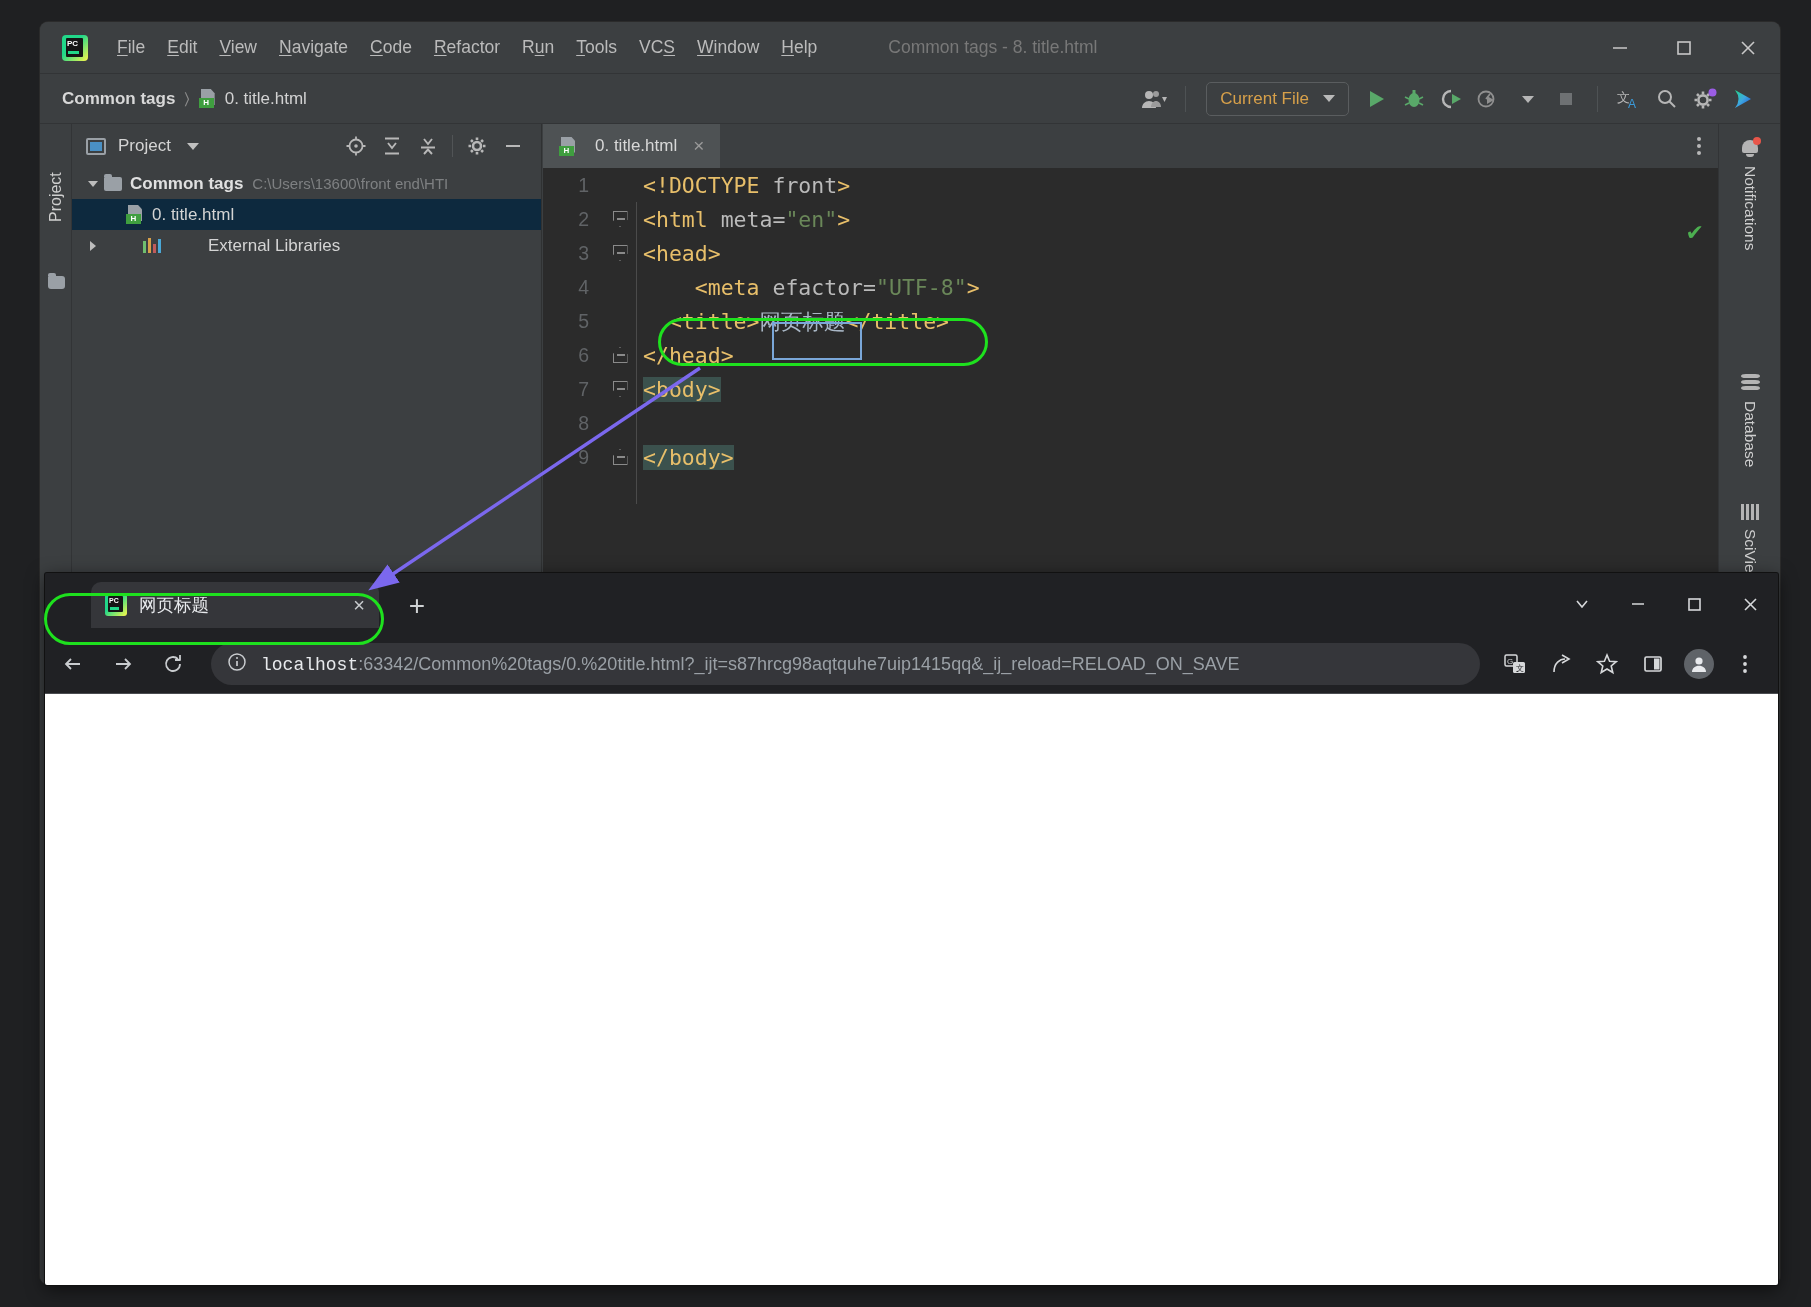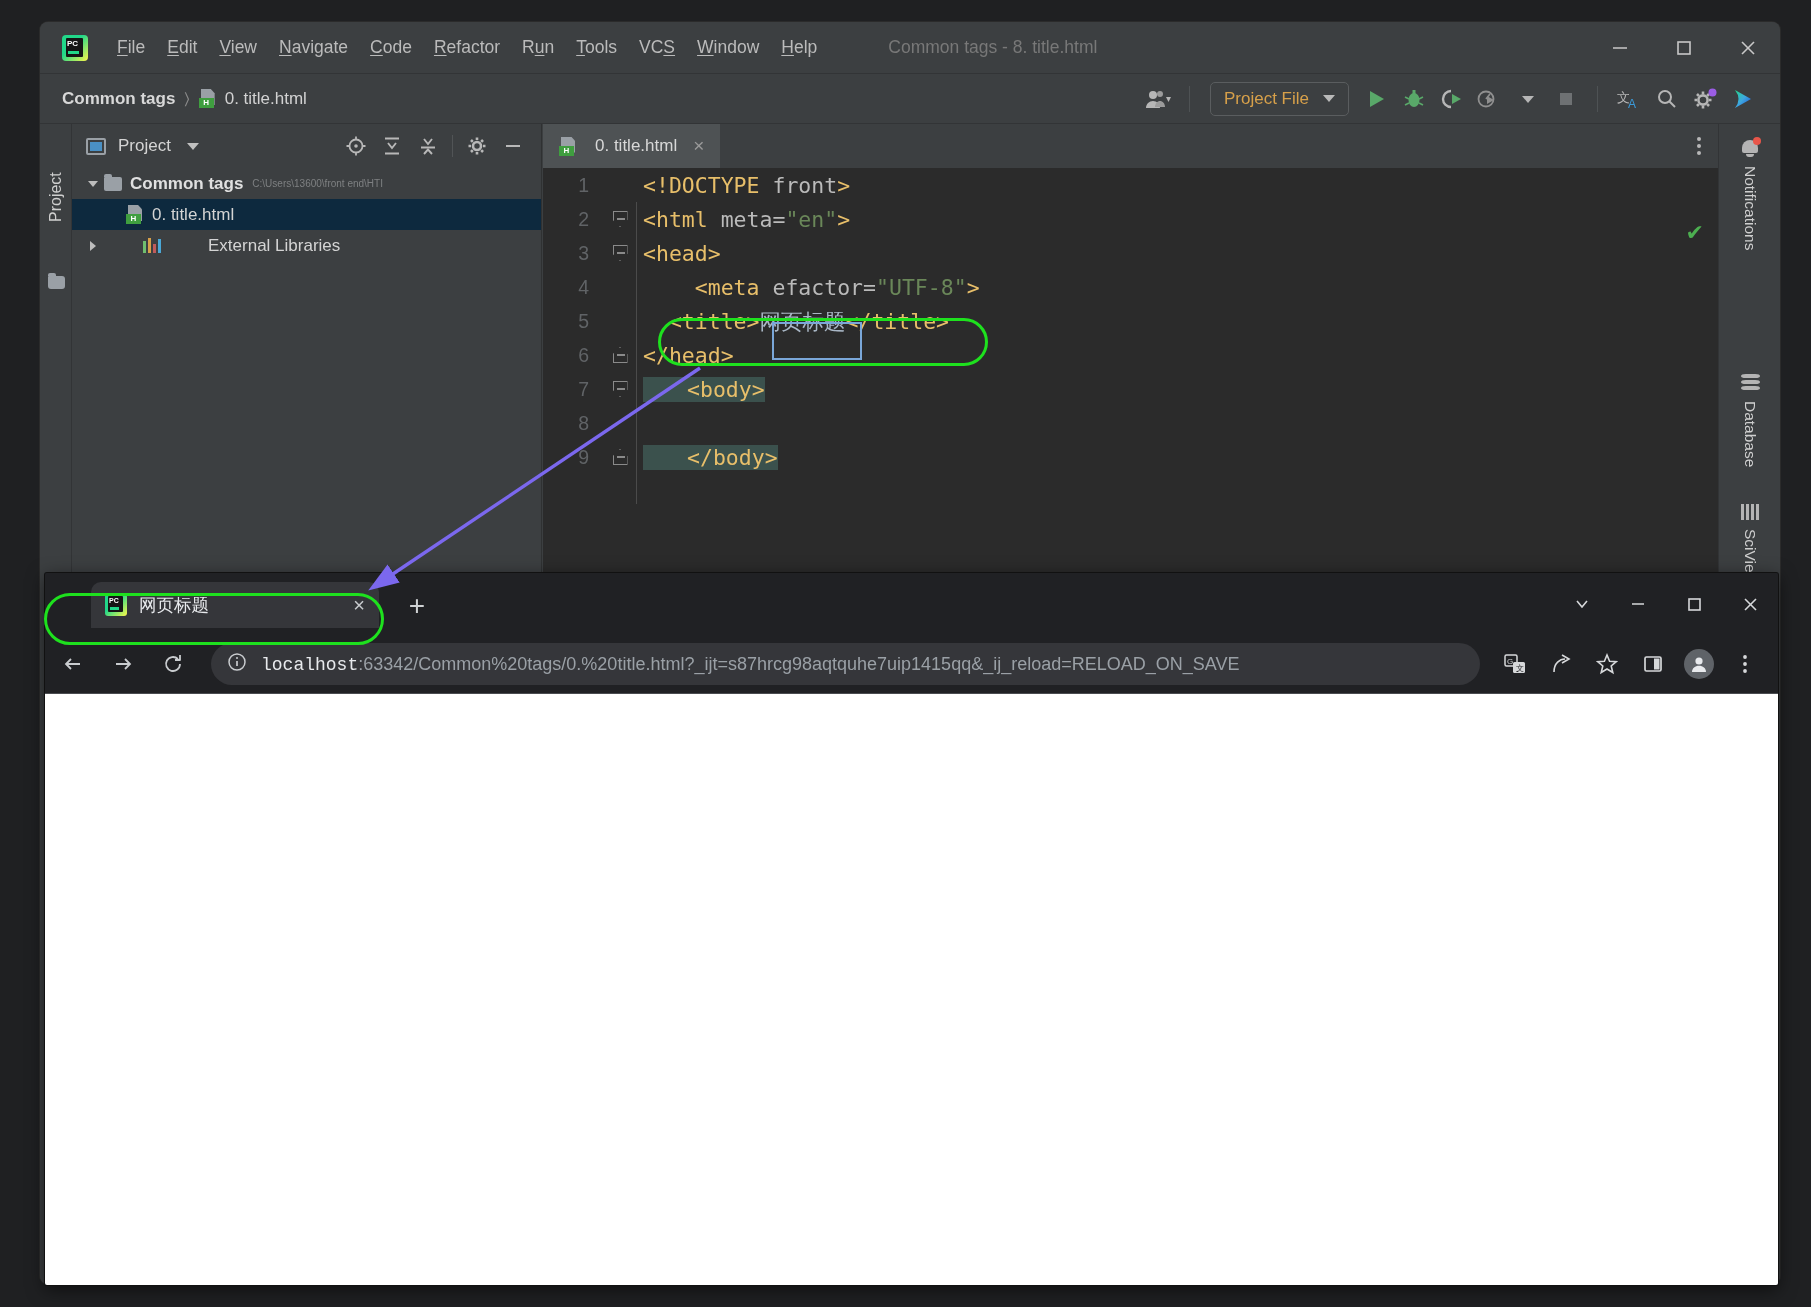"Project File" span { text: Project -> Current }
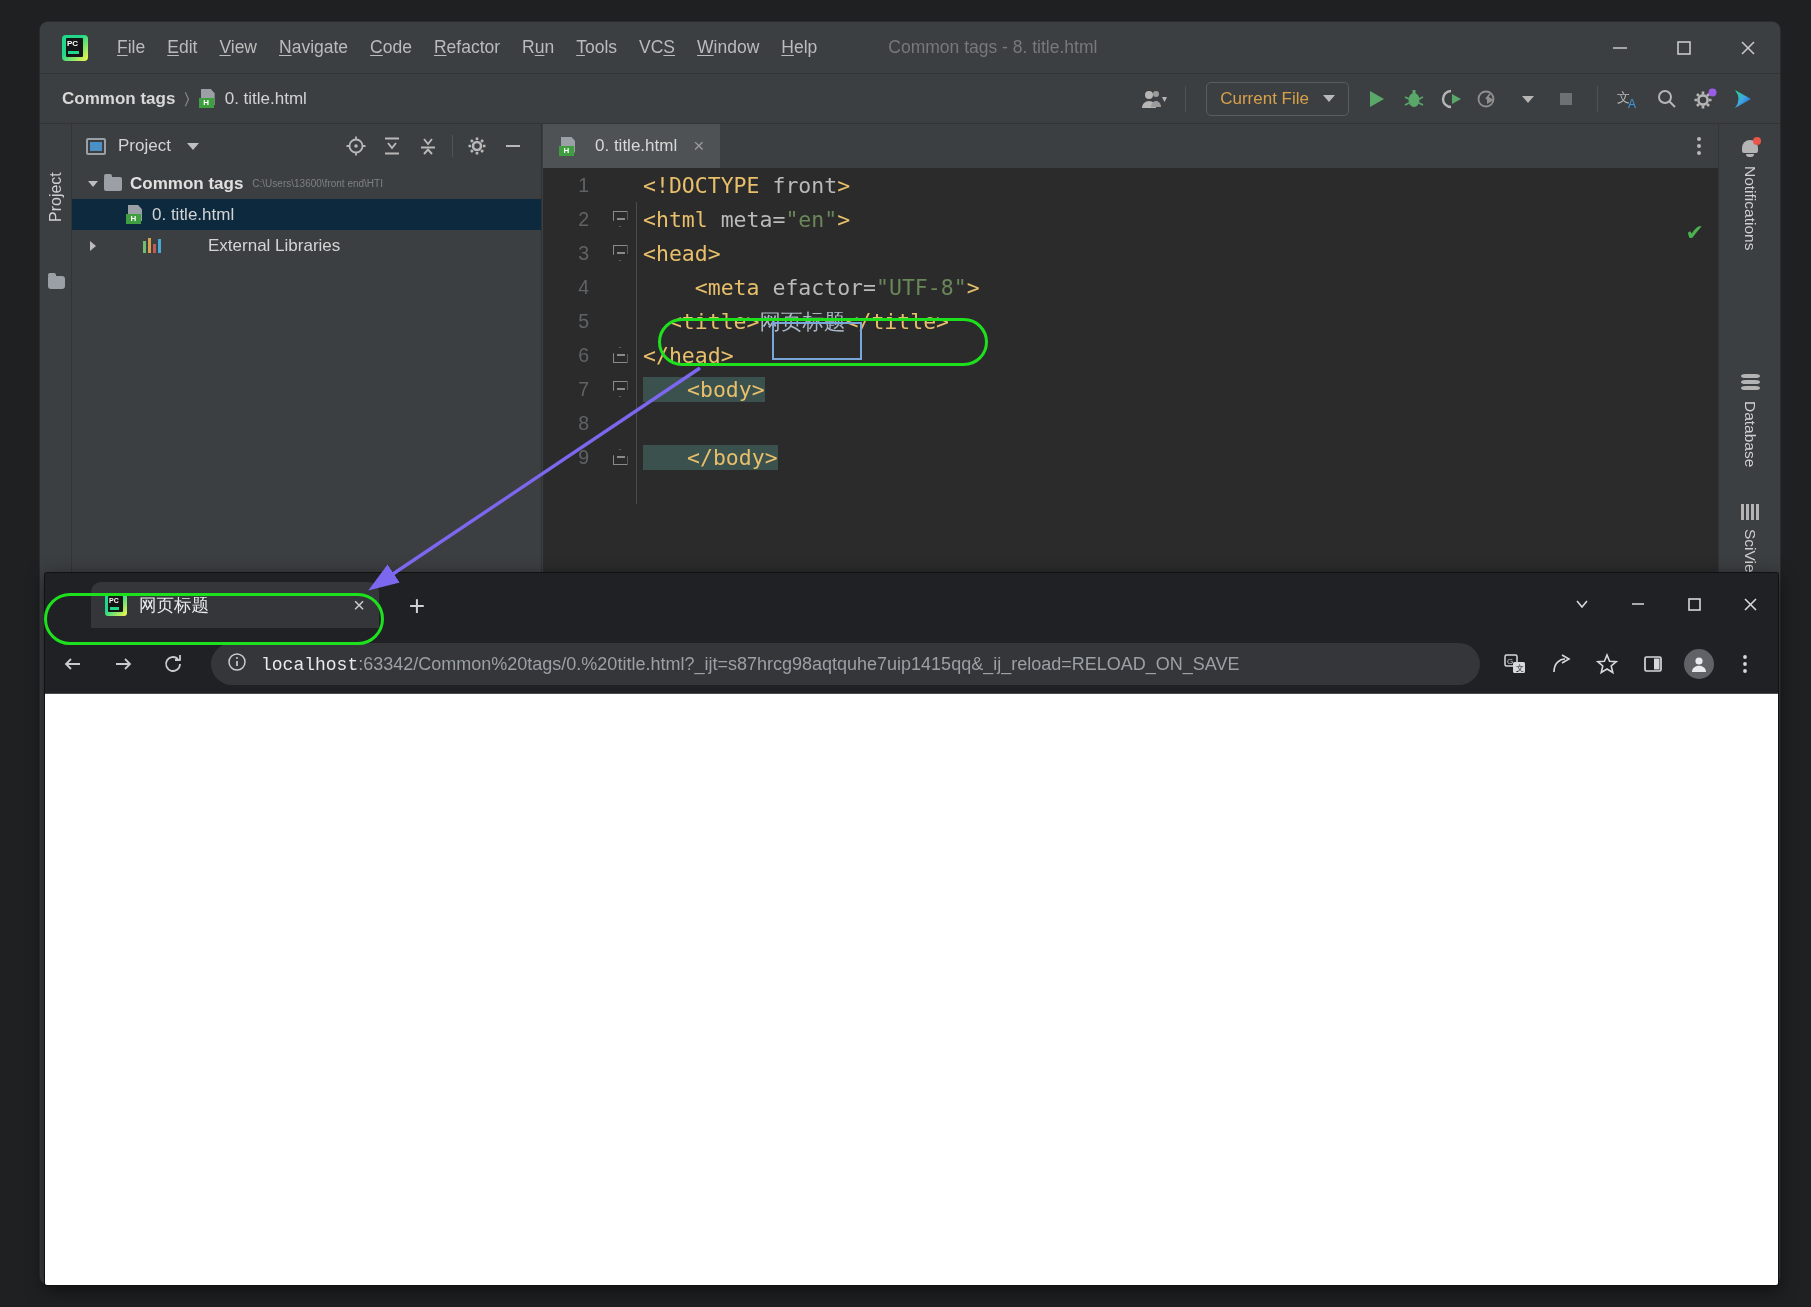"C:\Users\13600\front end\HTI" .path-dim { font-size: 10px -> 15px }
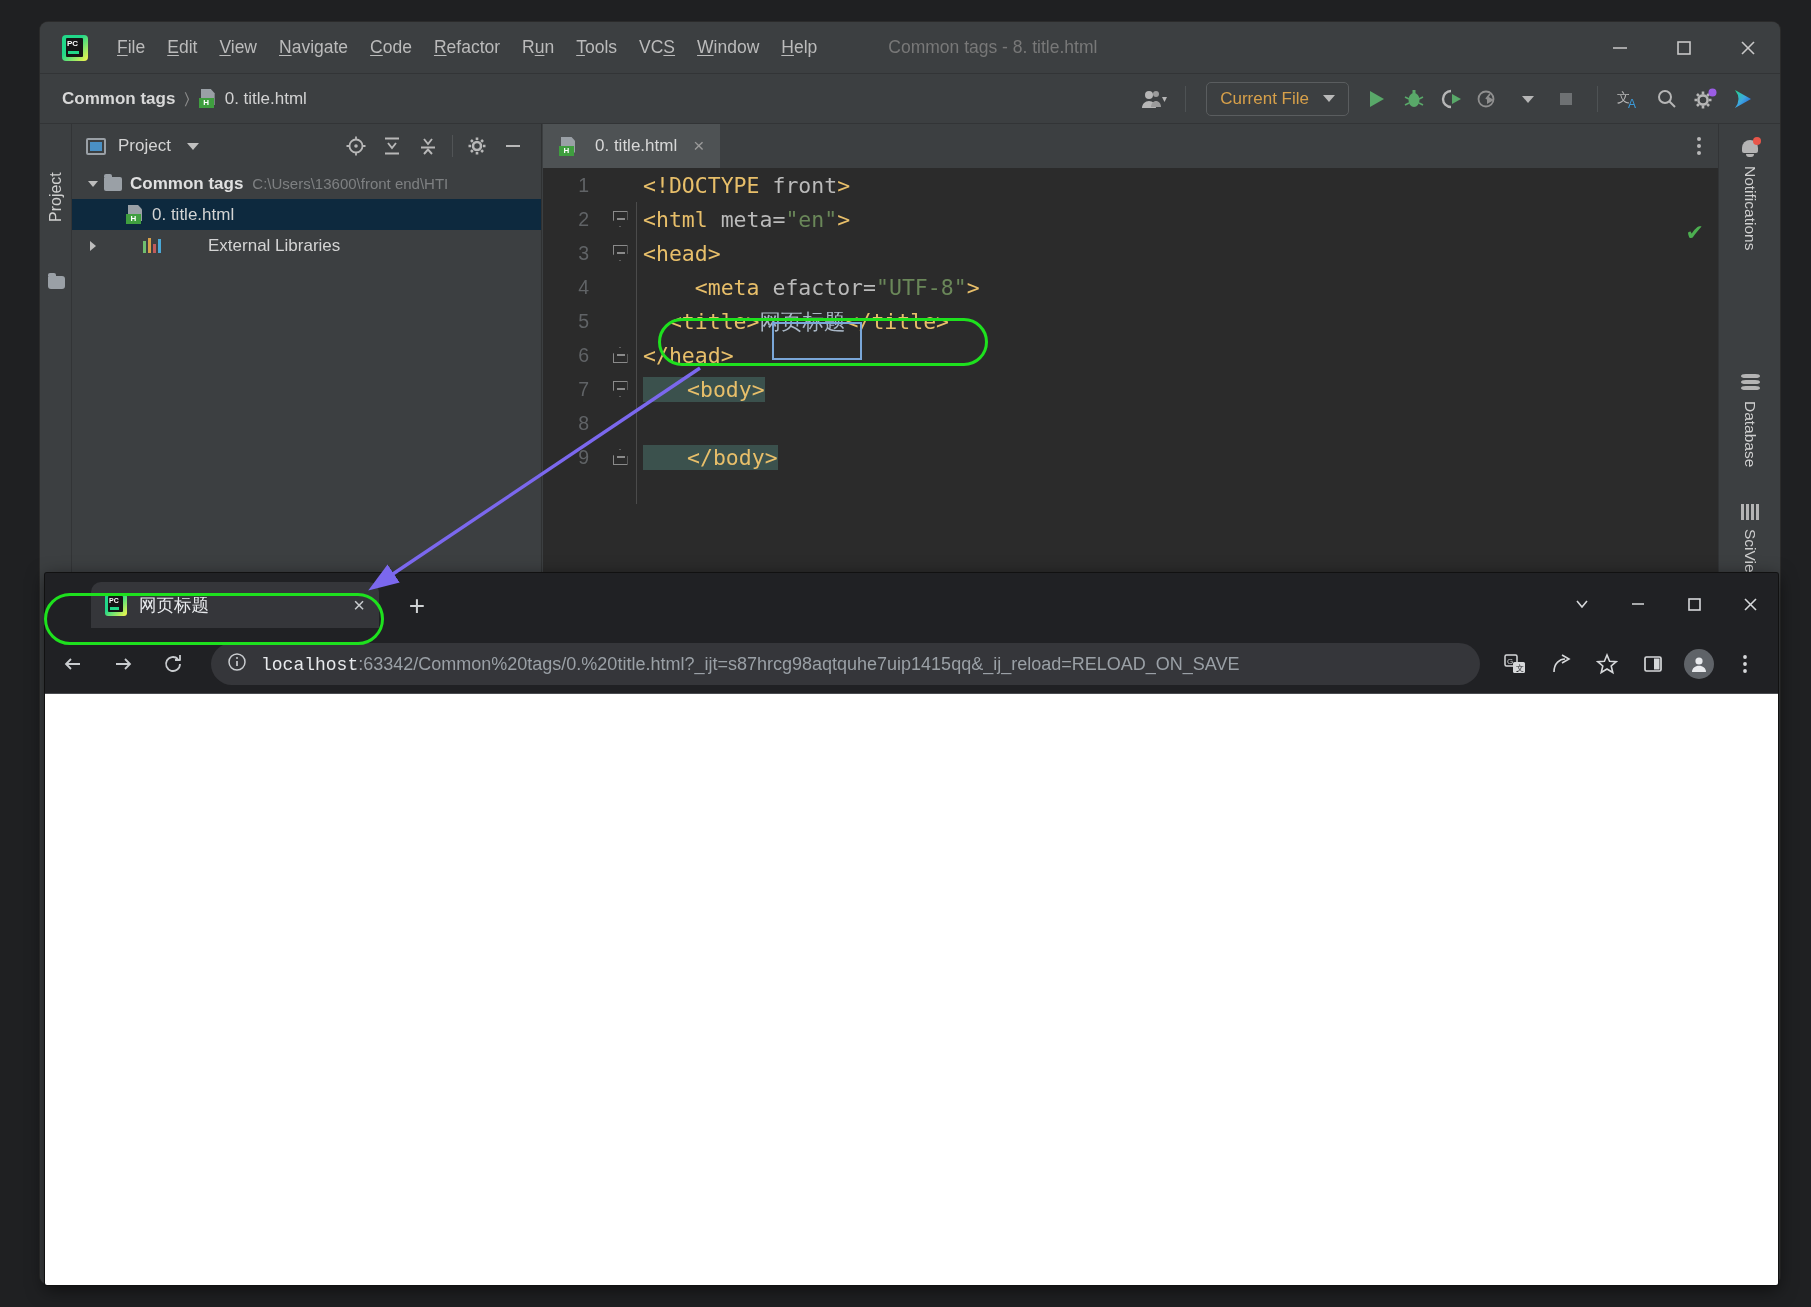"<body>" .hl-tagpair { padding-left: 44px -> none }
